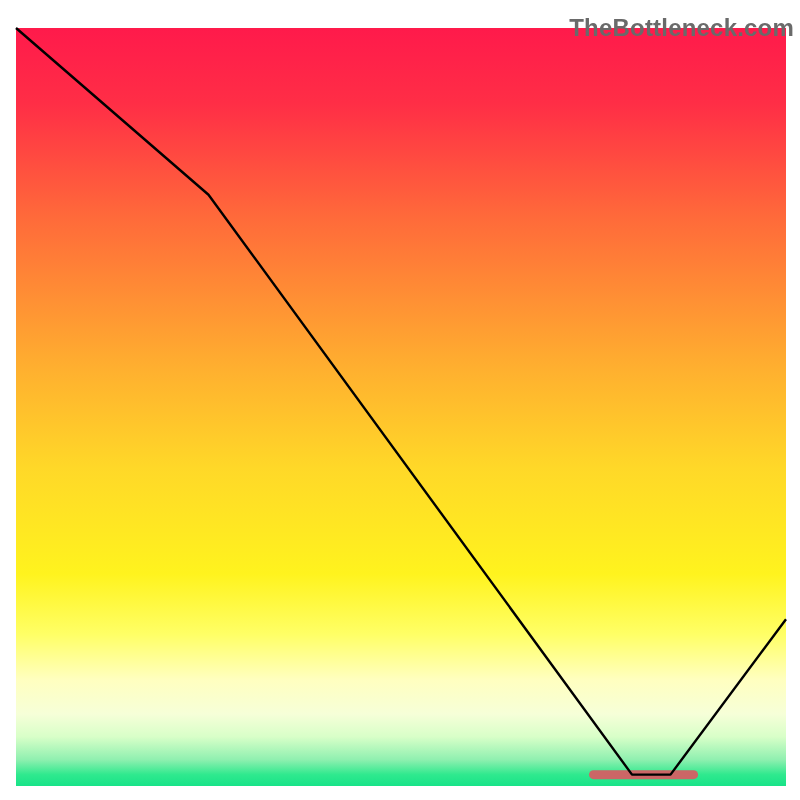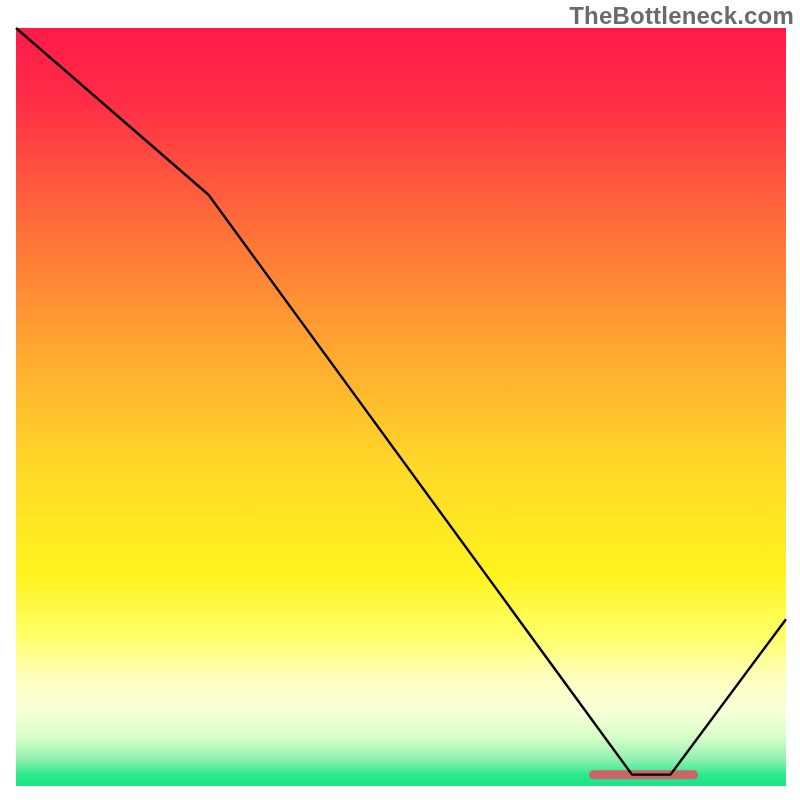"TheBottleneck.com" .watermark { top: 2px -> 14px }
